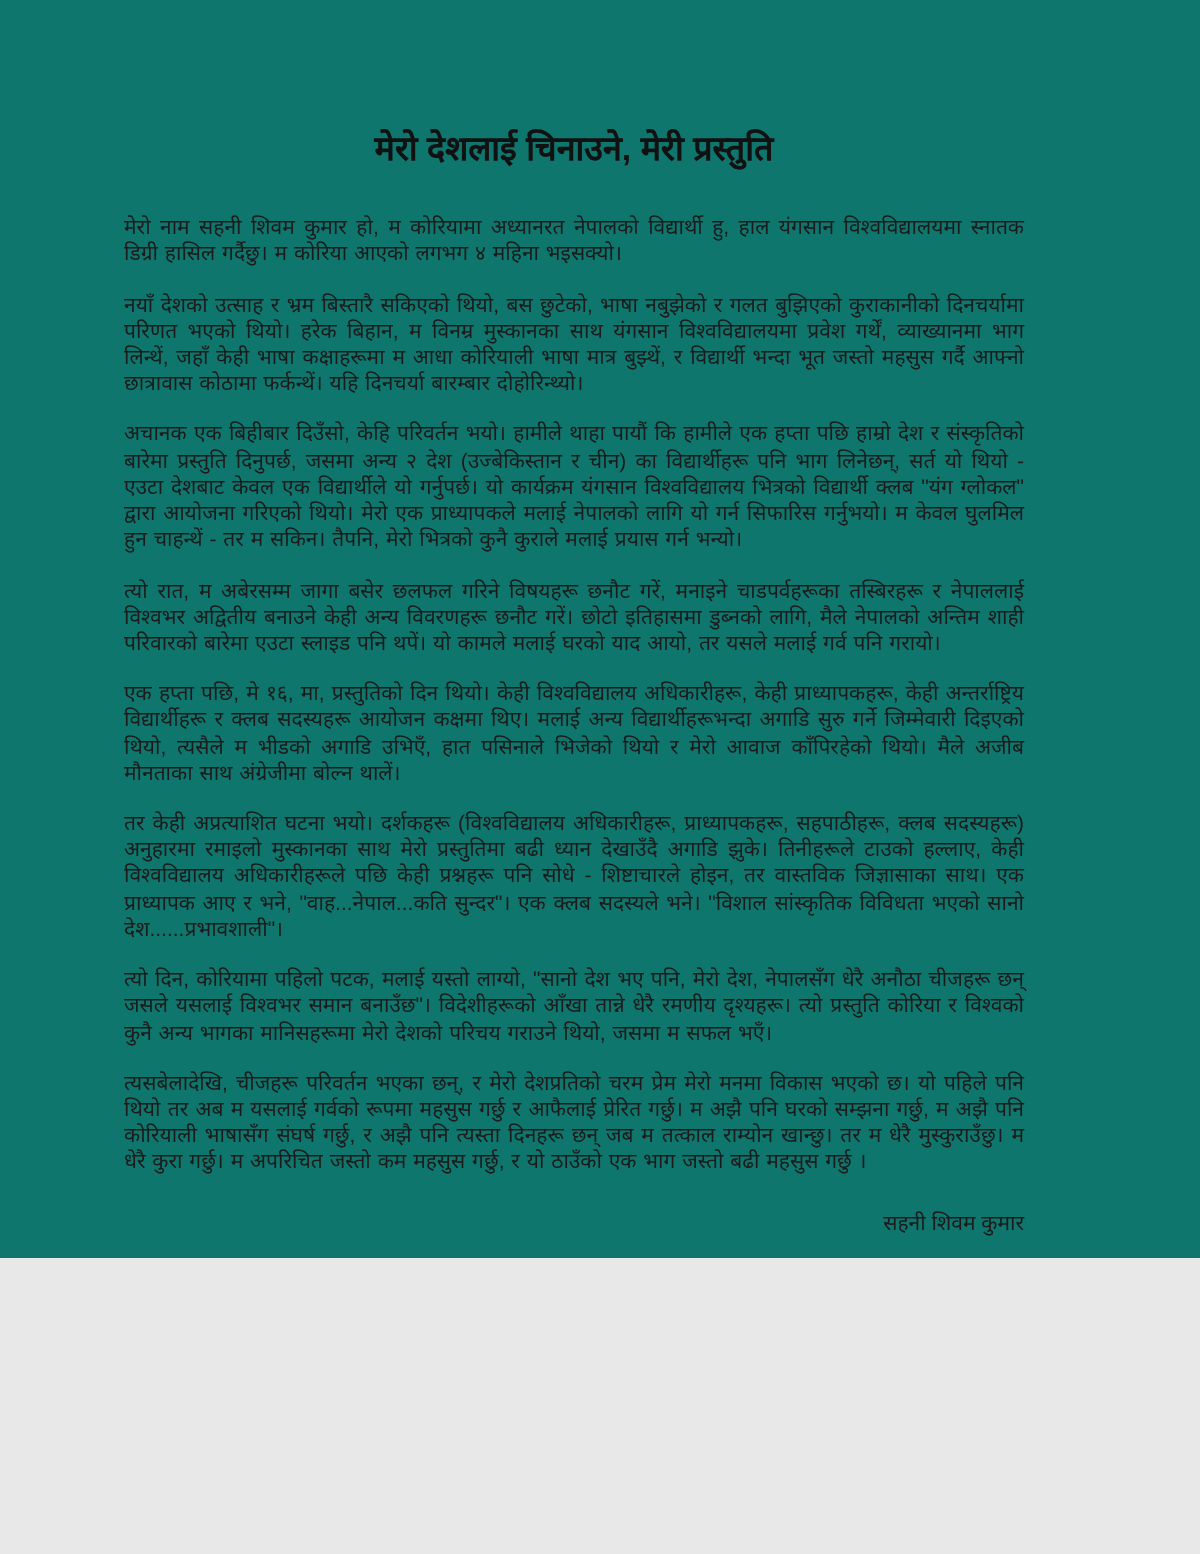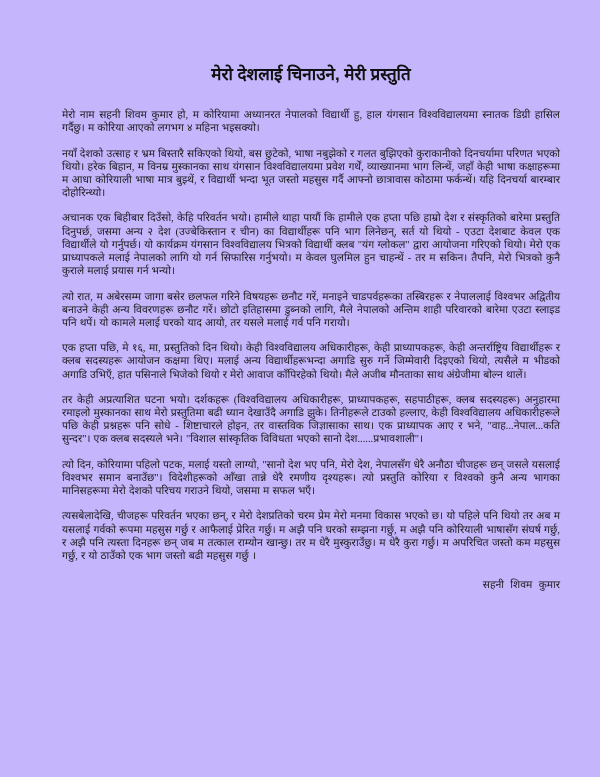"मेरो देशलाई चिनाउने, मेरी प्रस्तुति" .page { background: #c4b5fd -> #0f766e; height: 777px -> 629px; padding: 56px 40px 0 62px -> 56px 88px 0 62px }
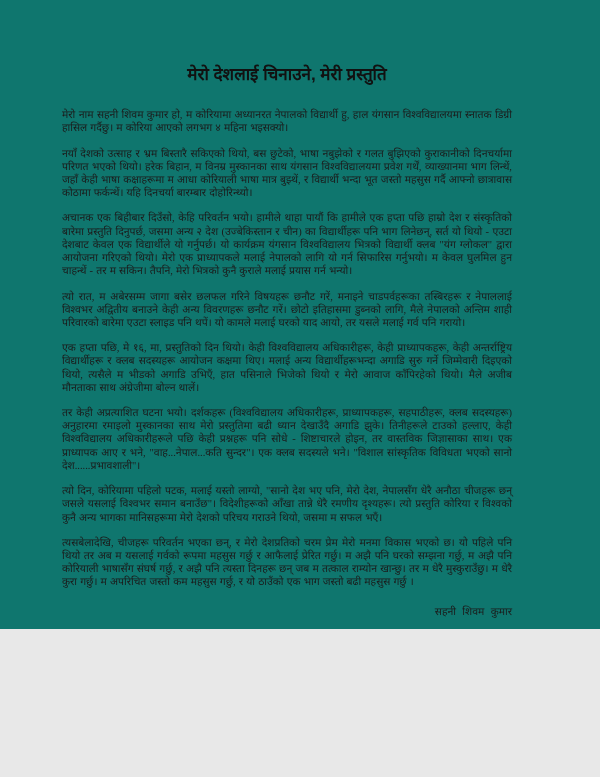"मेरो नाम सहनी शिवम कुमार" .para { font-family: Liberation Serif, serif -> none }
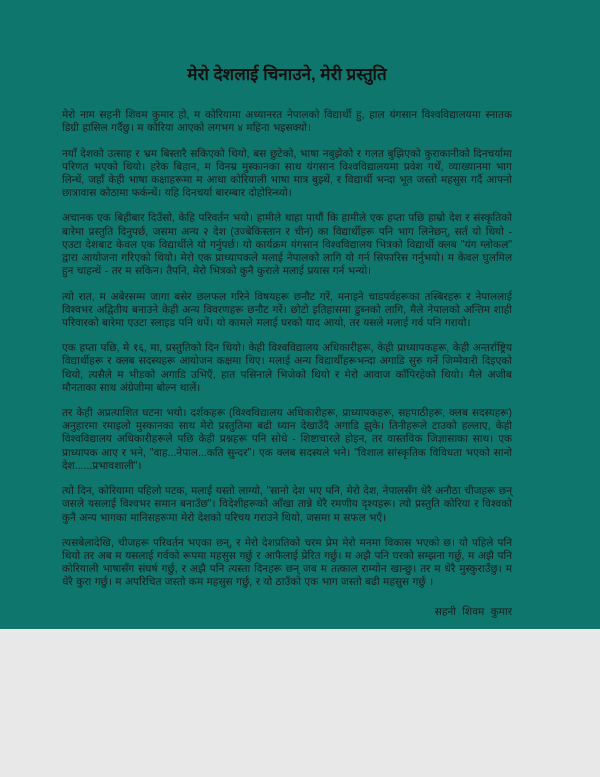"सहनी शिवम कुमार" .signature div { font-family: Liberation Mono, monospace -> none }
